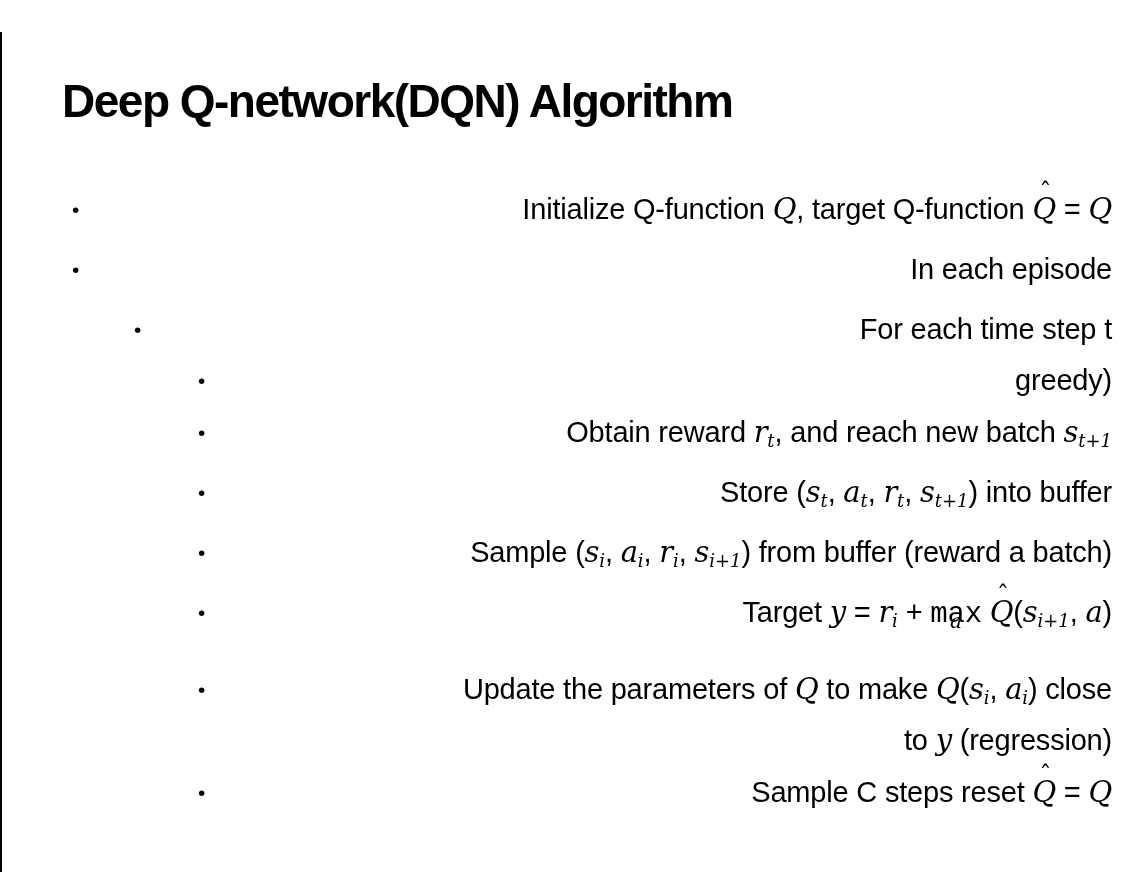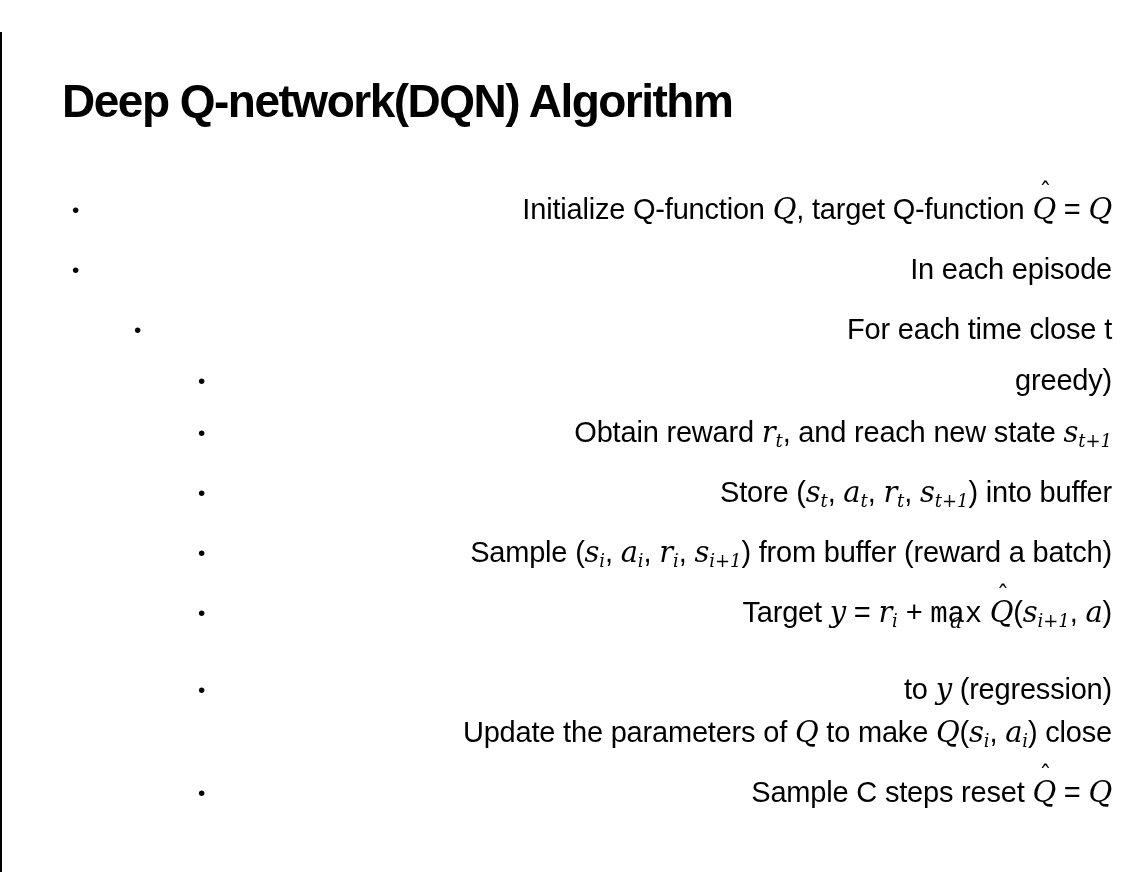"For each time close t" span { text: close -> step }
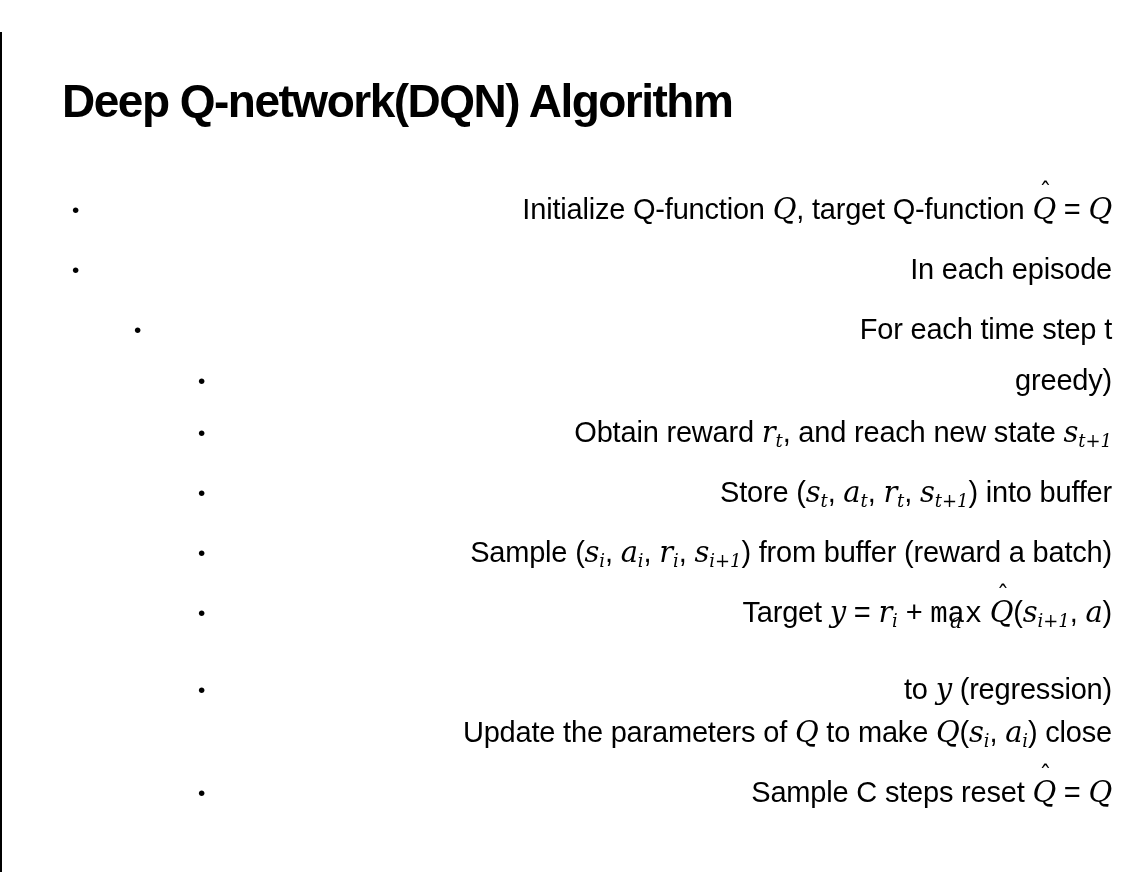", and reach new state" span { text: state -> batch }
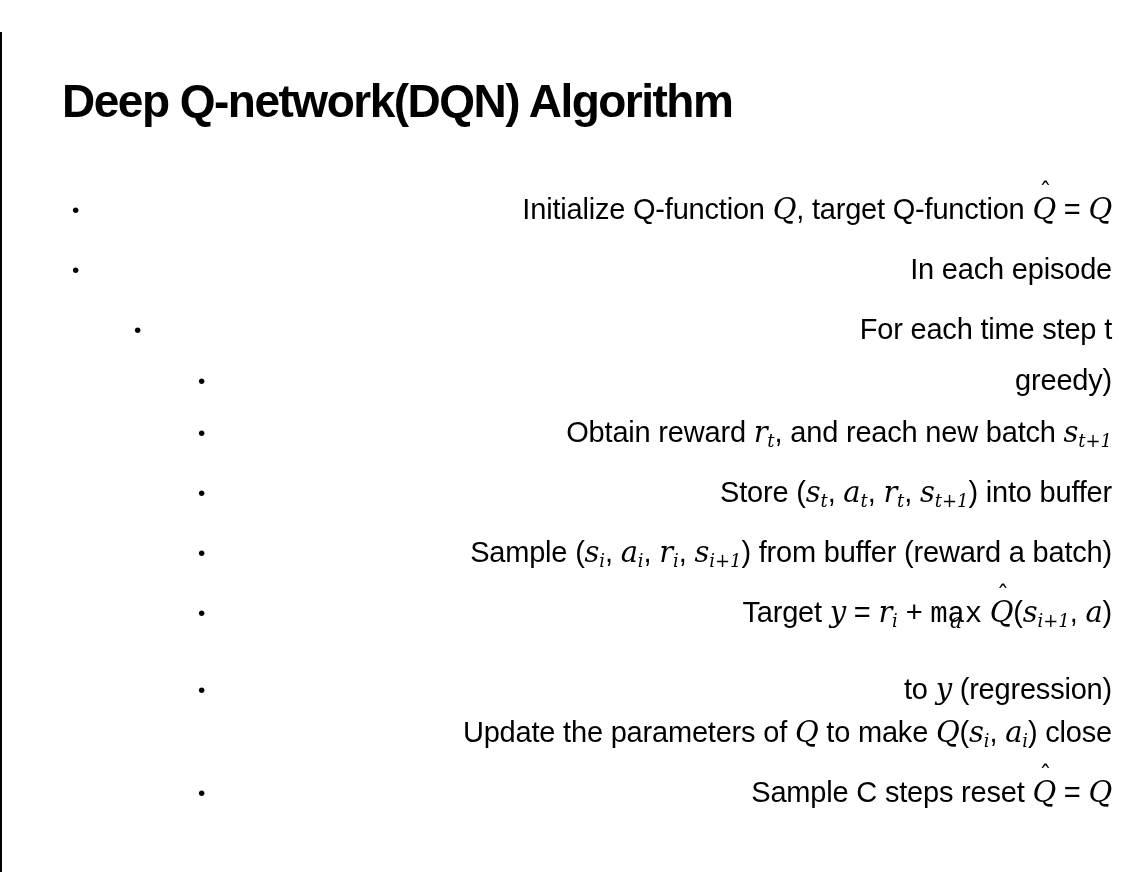"to y (regression)" div.line { order: before "Update the parameters of Q" -> after "Update the parameters of Q" }
